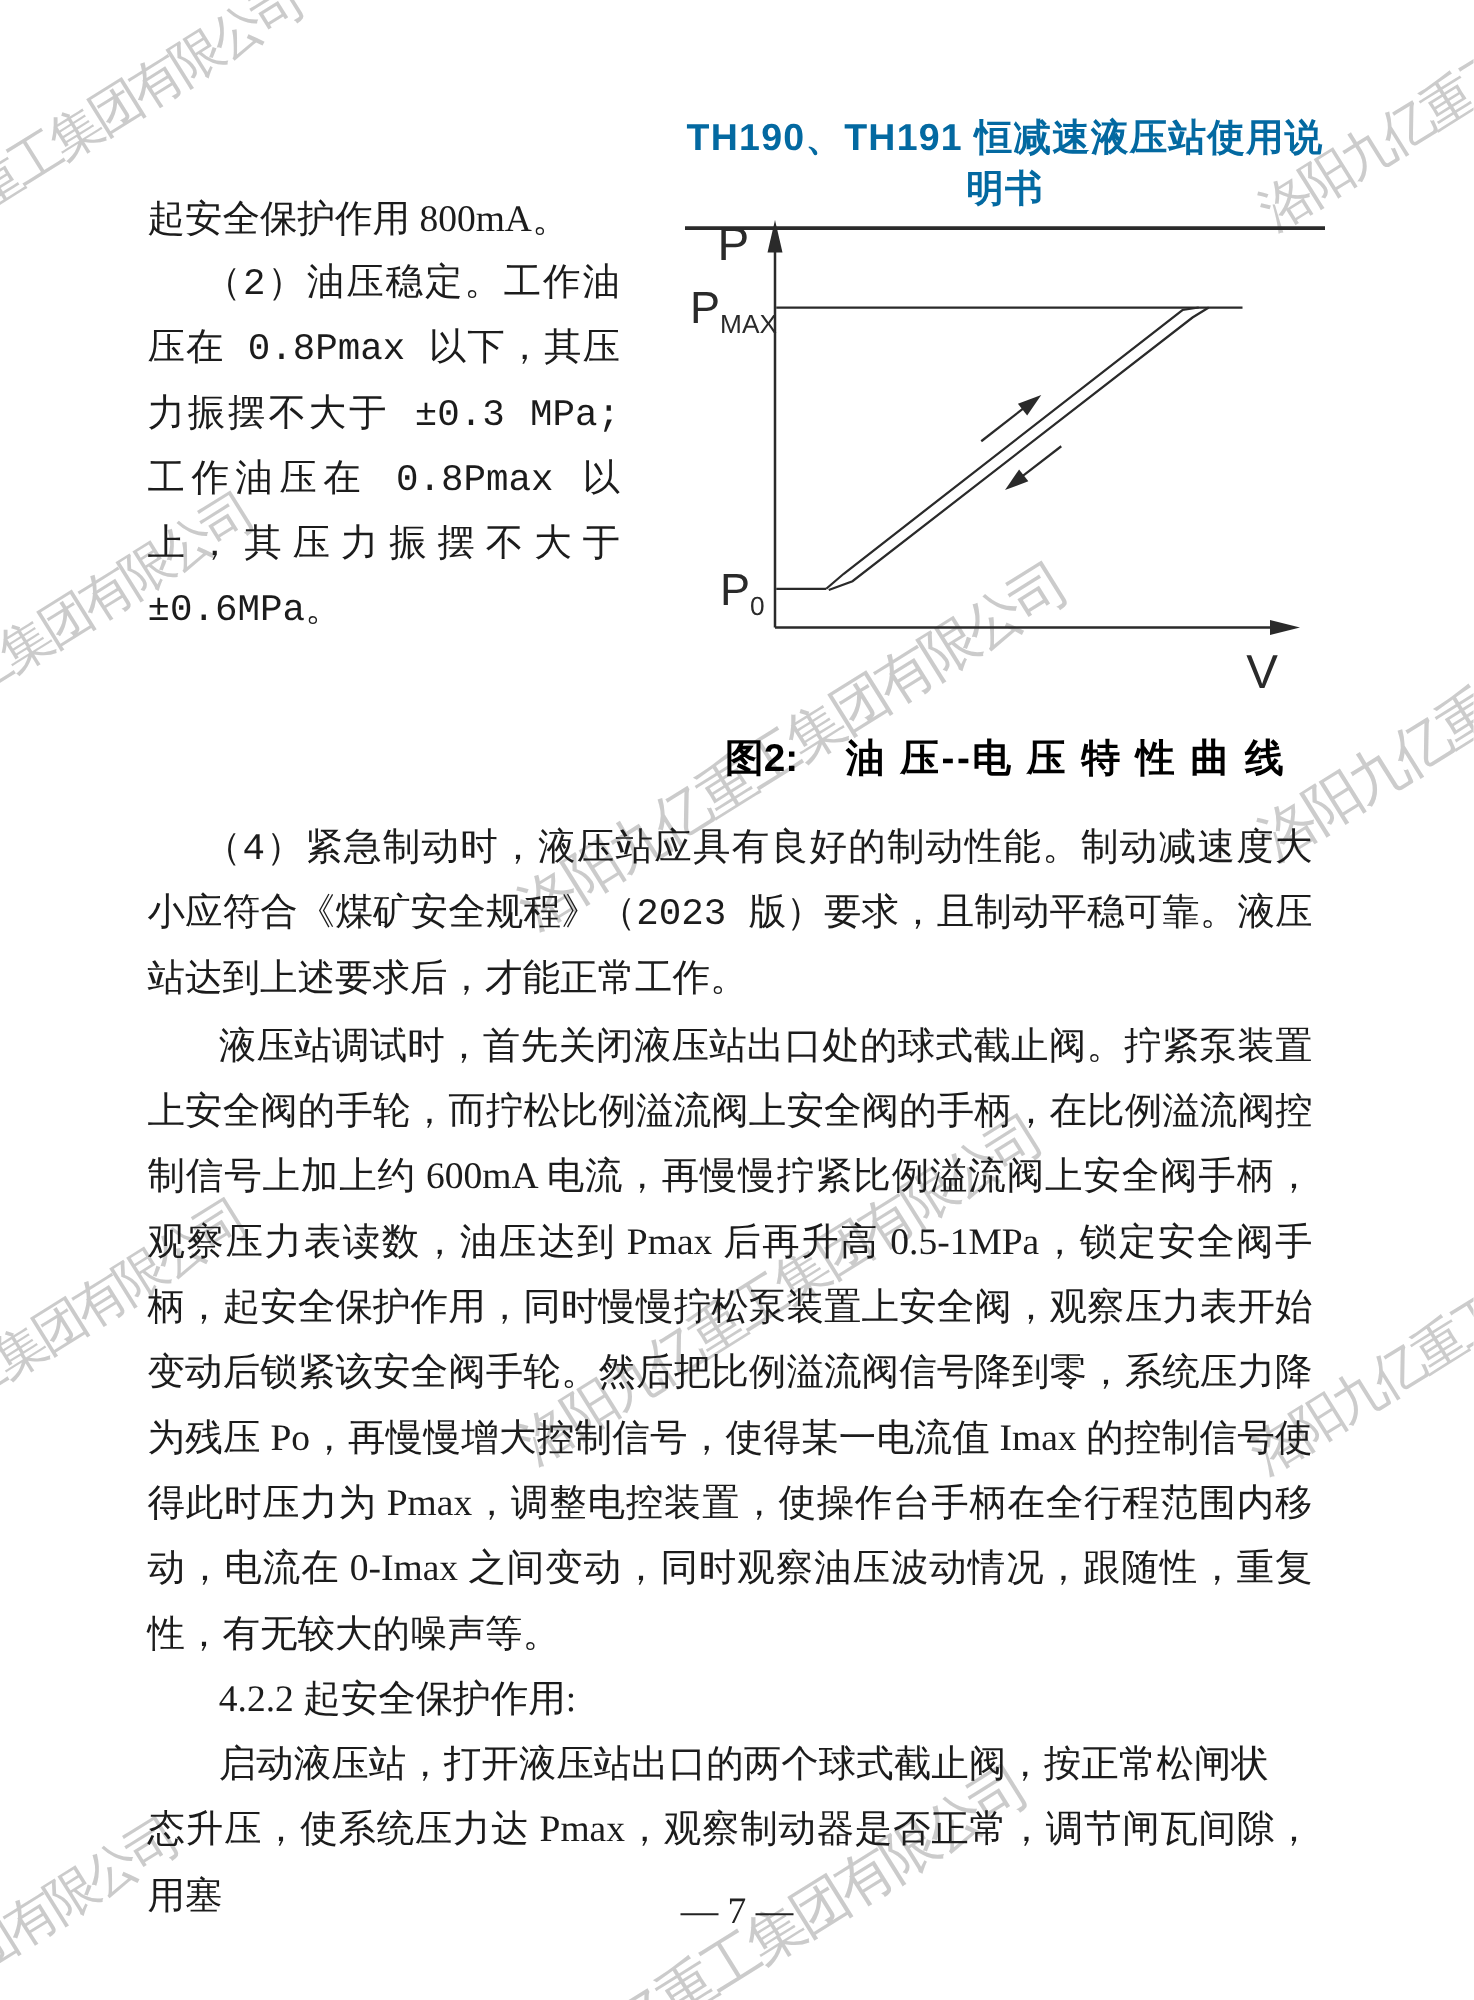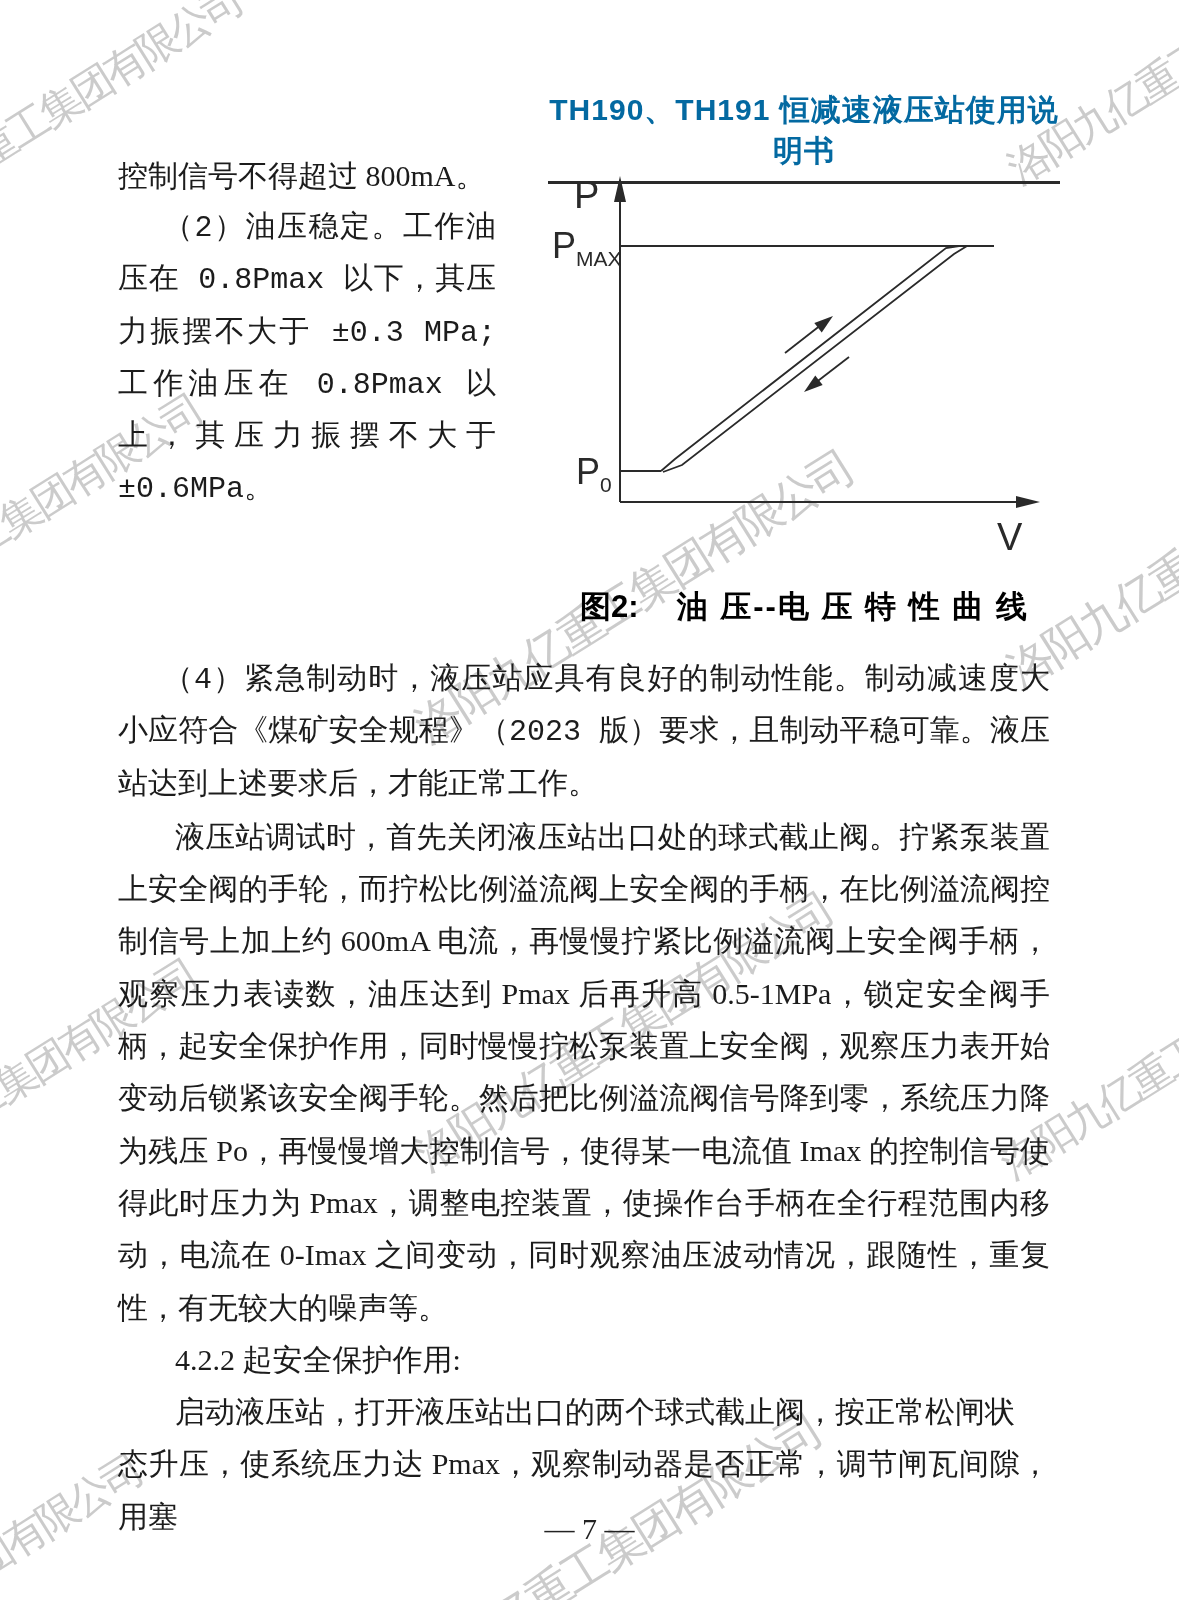"控制信号不得超过 800mA。" p { text: 控制信号不得超过 -> 起安全保护作用 }
